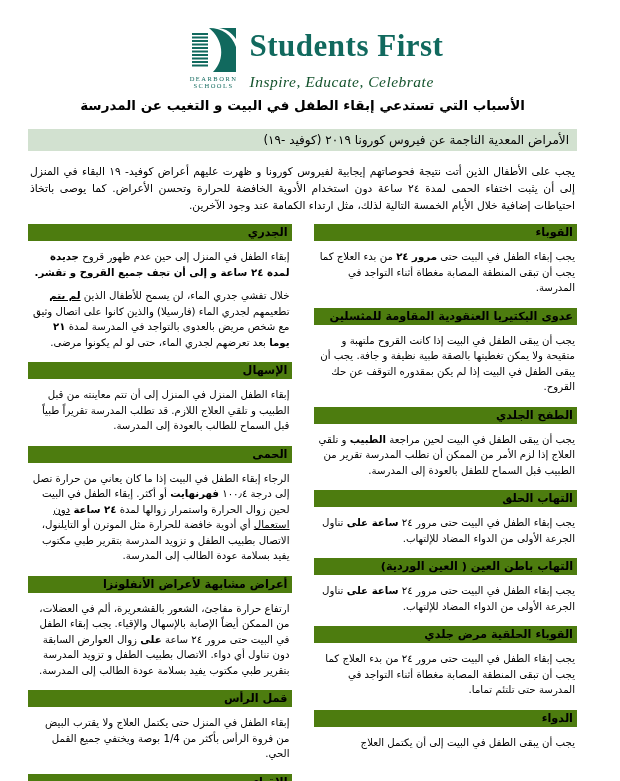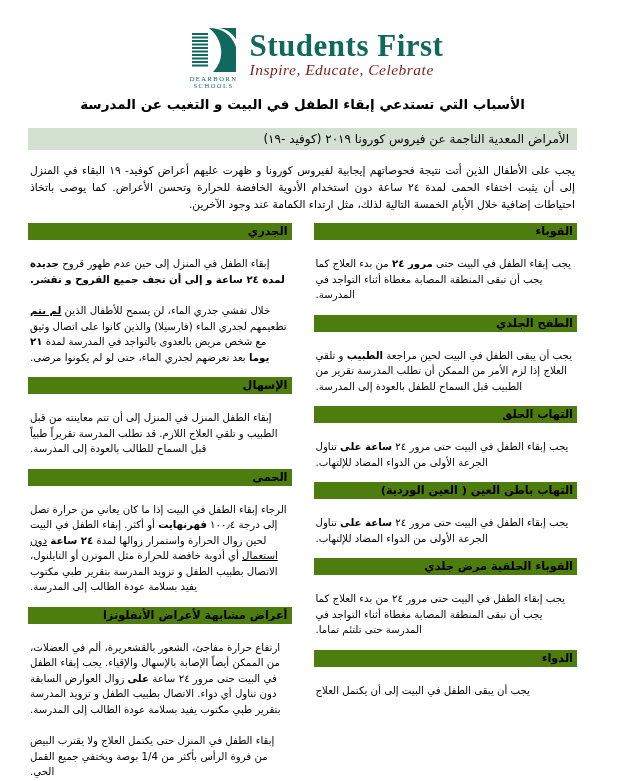"Inspire, Educate, Celebrate" .tagline { color: #7f1d1d -> #14532d; margin-top: 0 -> 12px }
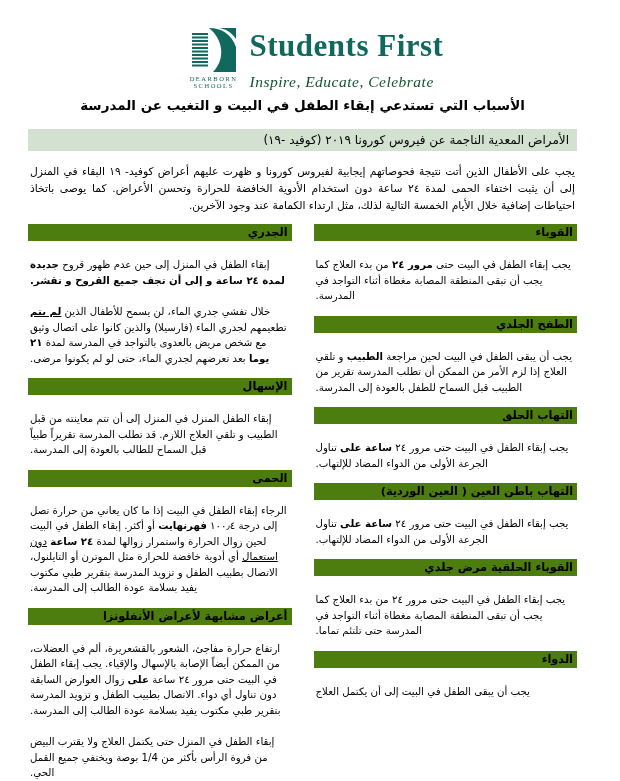"إبقاء الطفل في المنزل إلى" .sec-body { margin: 16px 2px 6px 2px -> 8px 2px 6px 2px; text-align: left -> right }
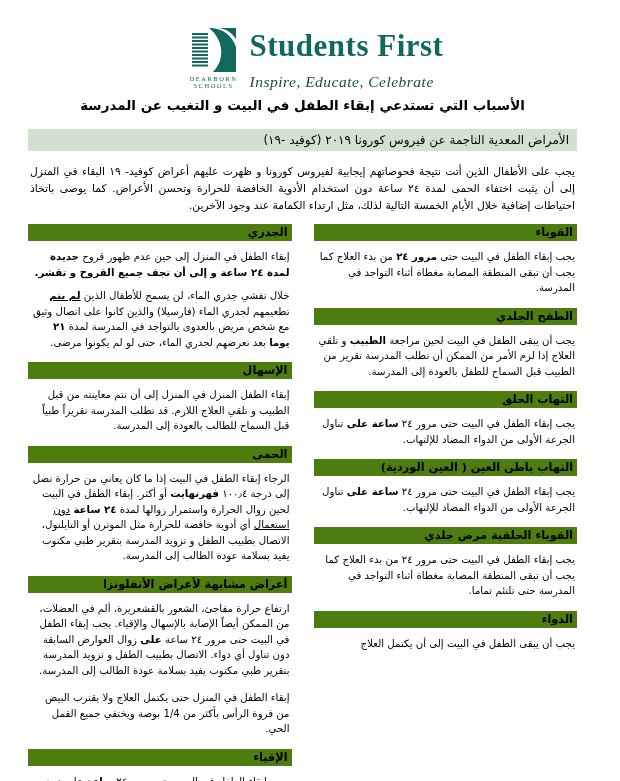"عدوى البكتيريا العنقودية المقاومة" div.section { html: none -> <div> <div>عدوى البكتيريا العنقودية المقاومة للمثسلين</div> <p><span>يجب أن يبقى الطفل في البيت إذا كانت القروح ملتهبة و متقيحة ولا يمكن تغطيتها بالصقة طبية نظيفة و جافة. يجب أن يبقى الطفل في البيت إذا لم يكن بمقدوره التوقف عن حك القروح.</span></p> </div> }
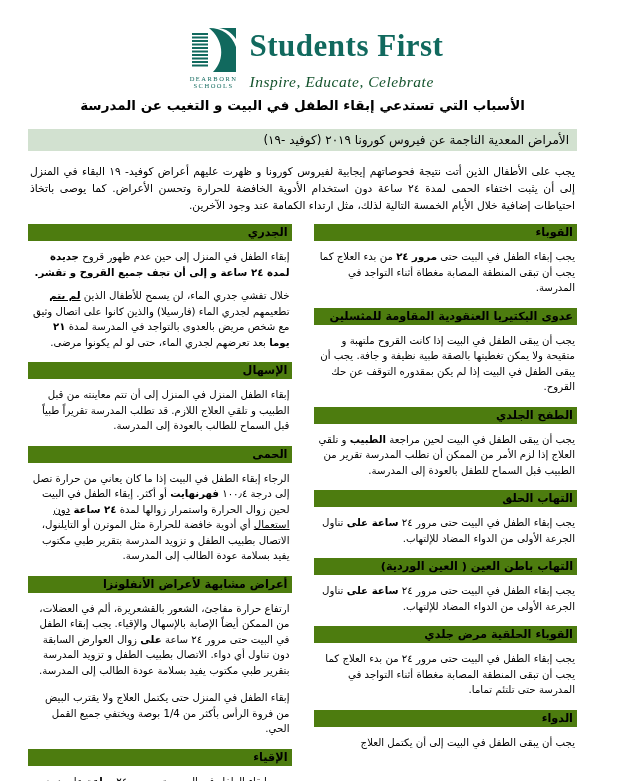"قمل الرأس" div.sec-header { html: none -> <div>قمل الرأس</div> }
